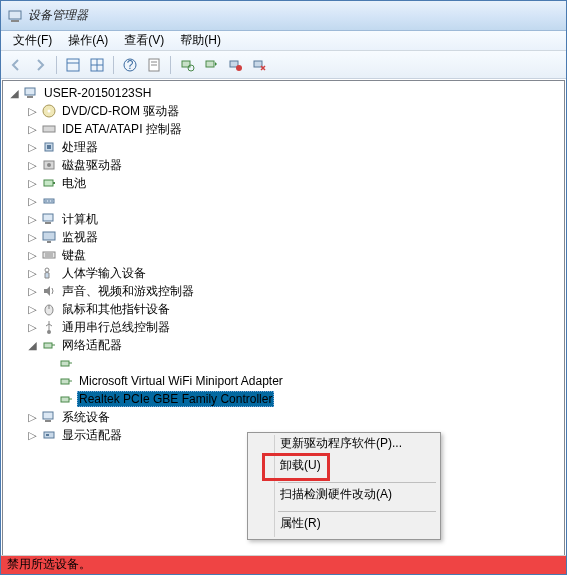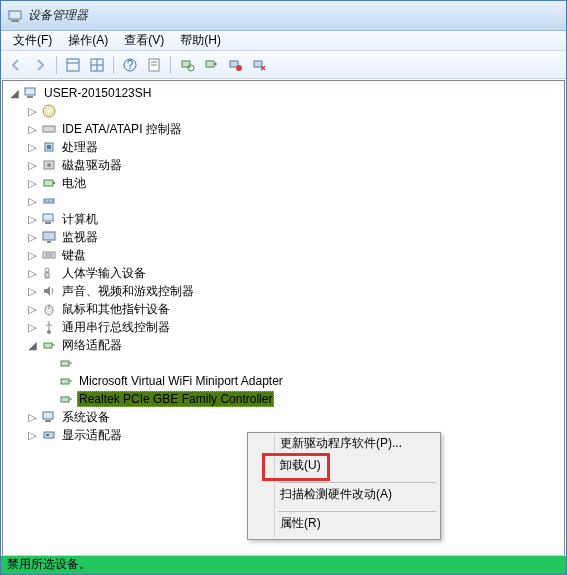"DVD/CD-ROM 驱动器" span.label { html: none -> <span>DVD/CD-ROM 驱动器</span> }
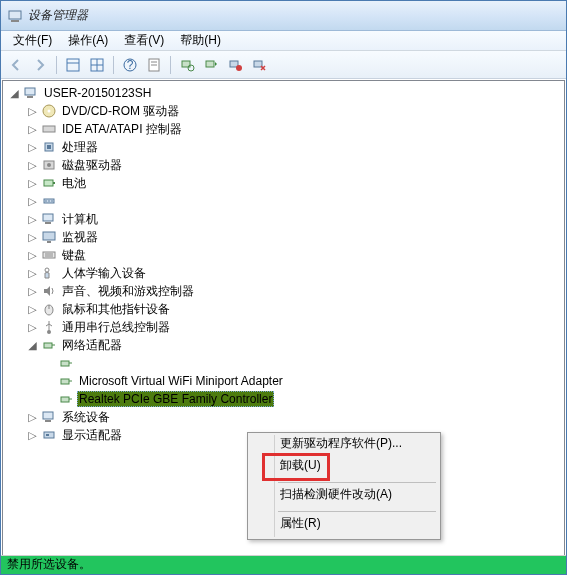"Realtek PCIe GBE Family Controller" .tree-node.selected .label { background: #4d7c0f -> #0369a1 }
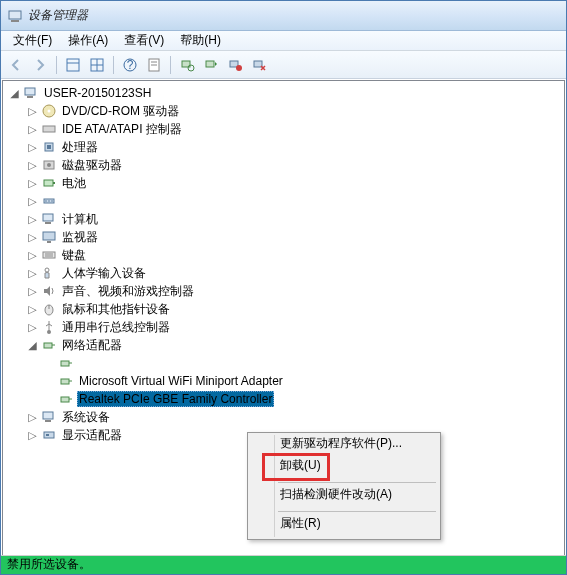"禁用所选设备。" .statusbar { background: #22c55e -> #ef4444 }
